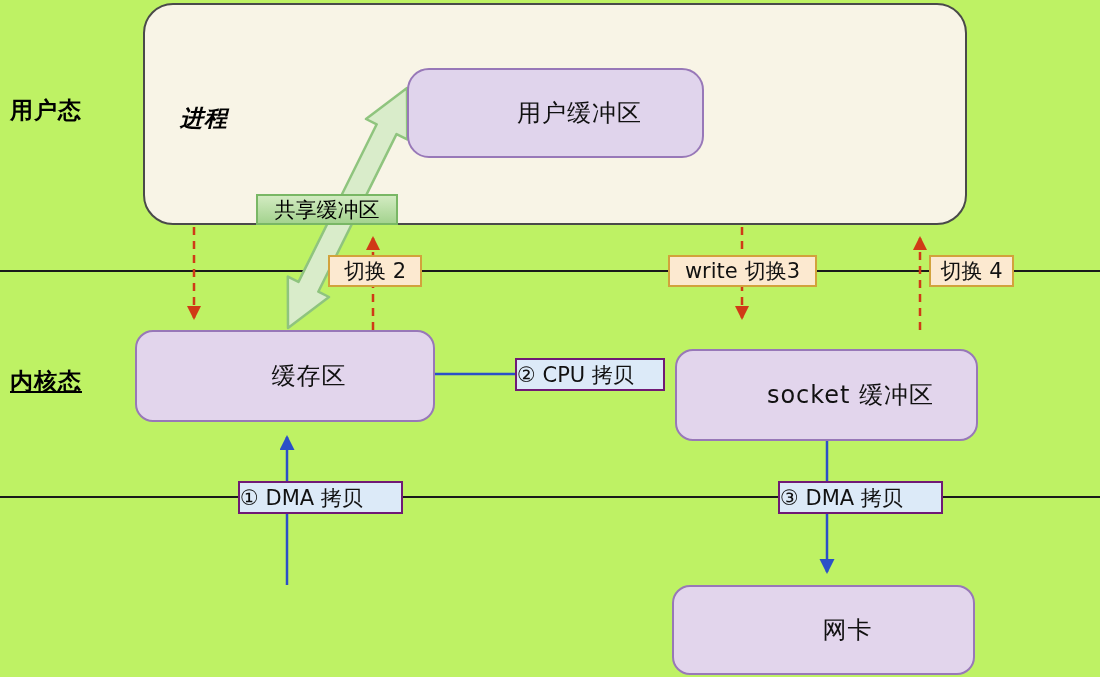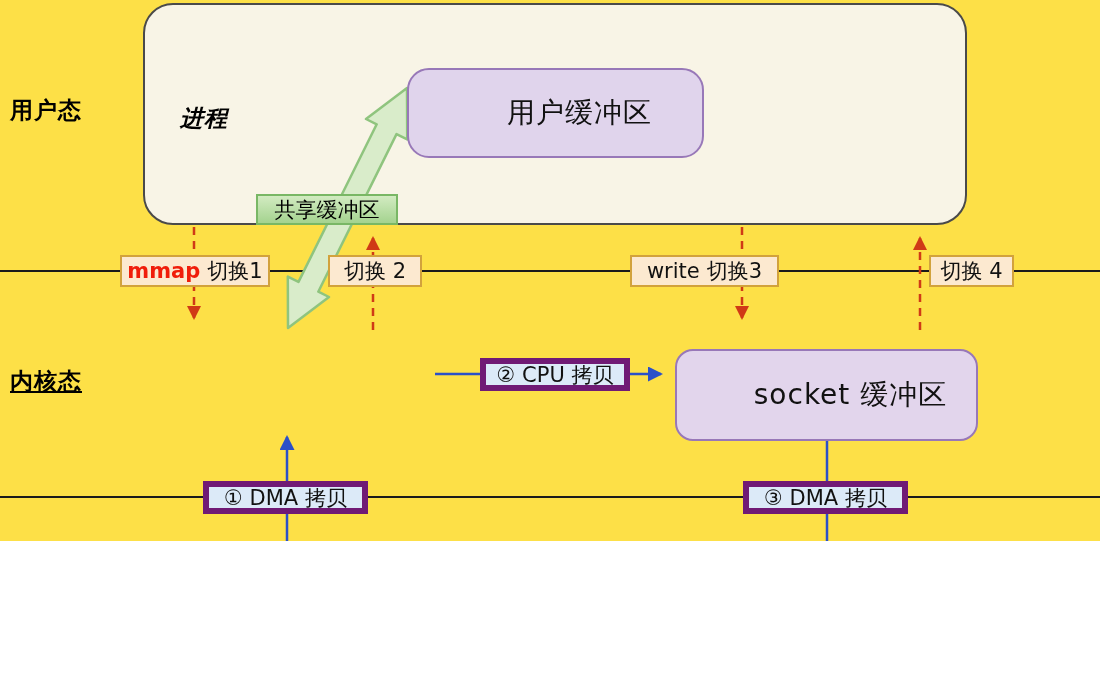"用户态" .canvas { background: #fde047 -> #bef264; height: 541px -> 677px }
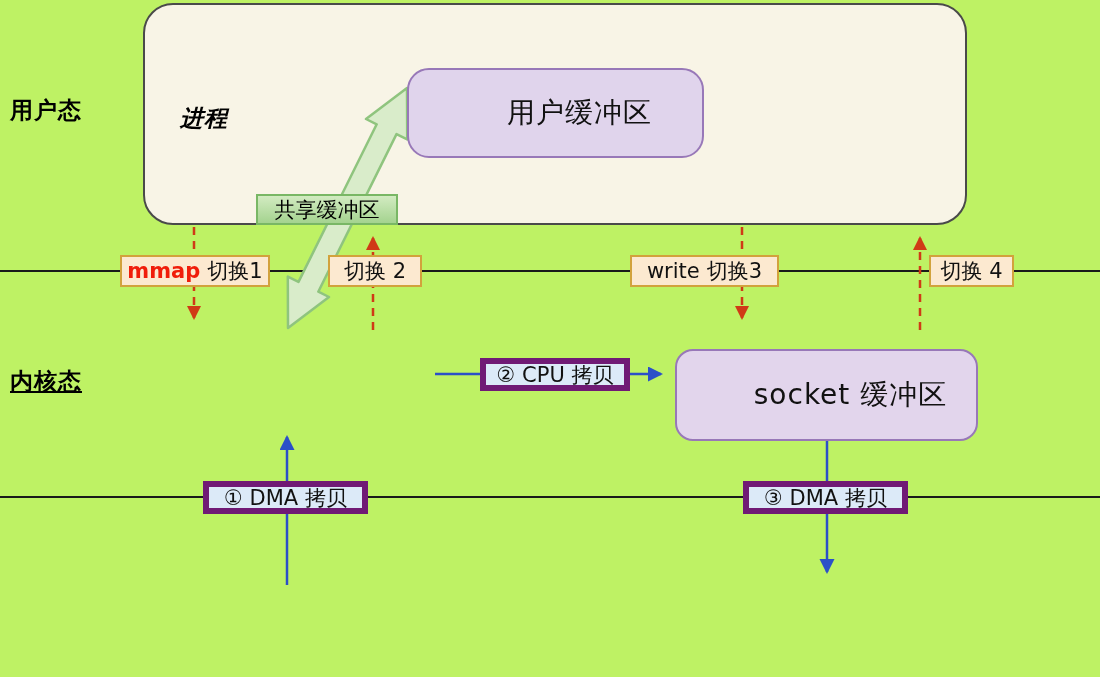"用户缓冲区" .pbox { font-size: 28px -> 24px }
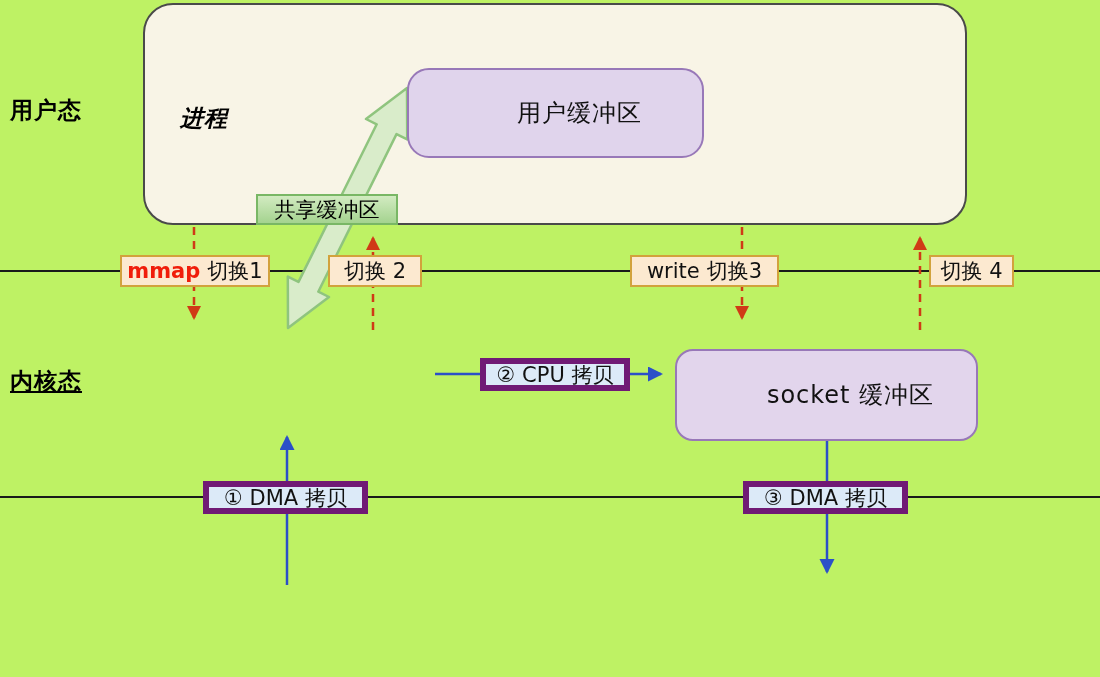"mmap" div.switch-label { html: <div> <span>mmap</span> <span>切换1</span> </div> -> none }
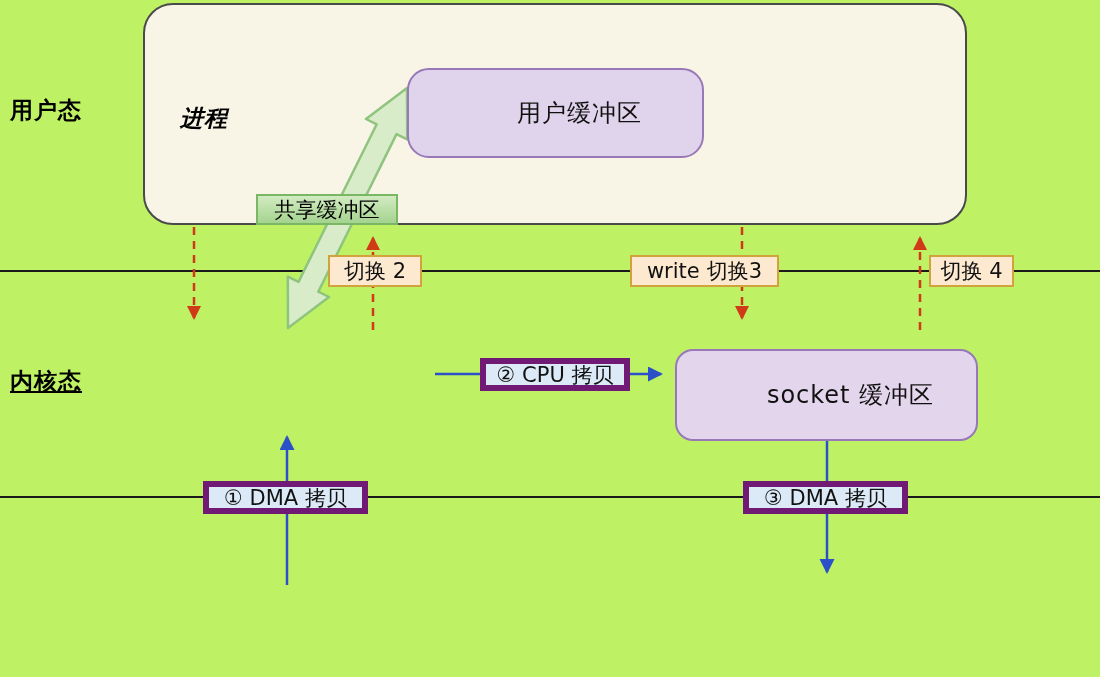"write" .sl3 { left: 630px -> 668px }
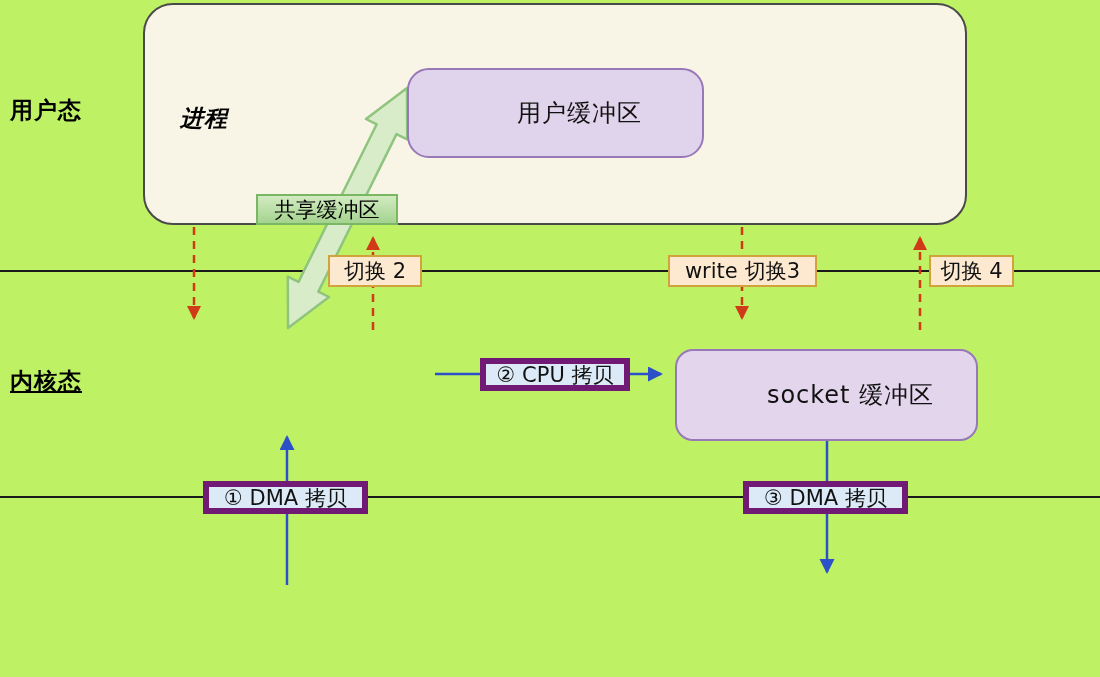"缓存区" div.pbox { html: none -> <div> <span>缓存区</span> </div> }
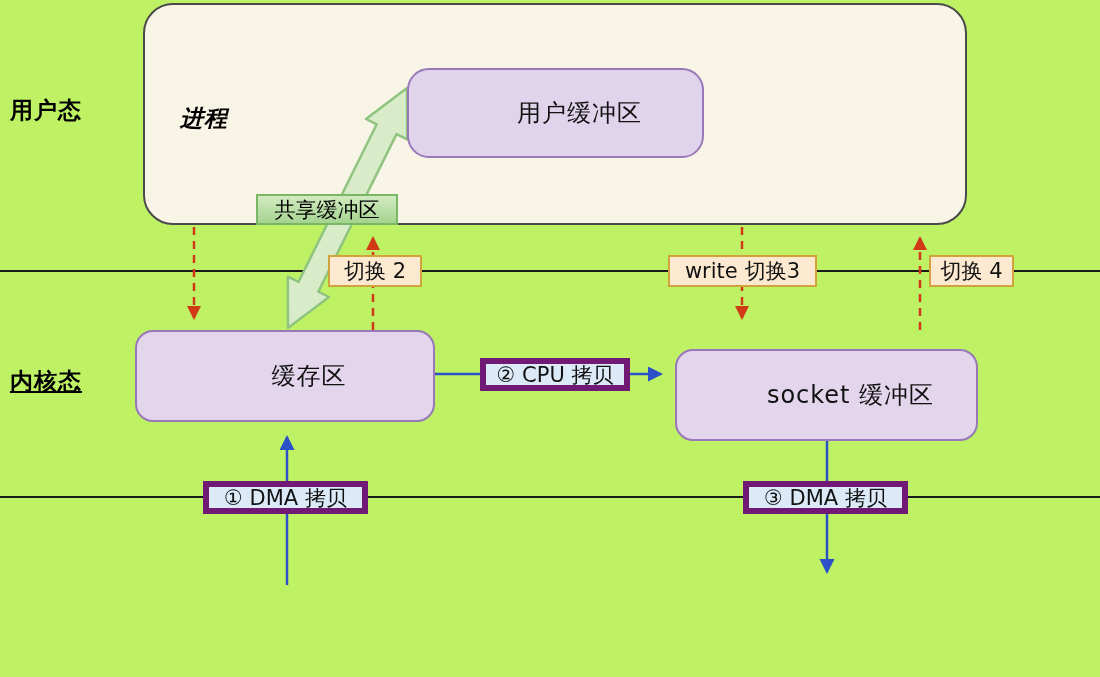"② CPU 拷贝" .copy-label { border: 6px solid #701a75 -> 2px solid #701a75; justify-content: center -> none; margin-left: none -> 35px }
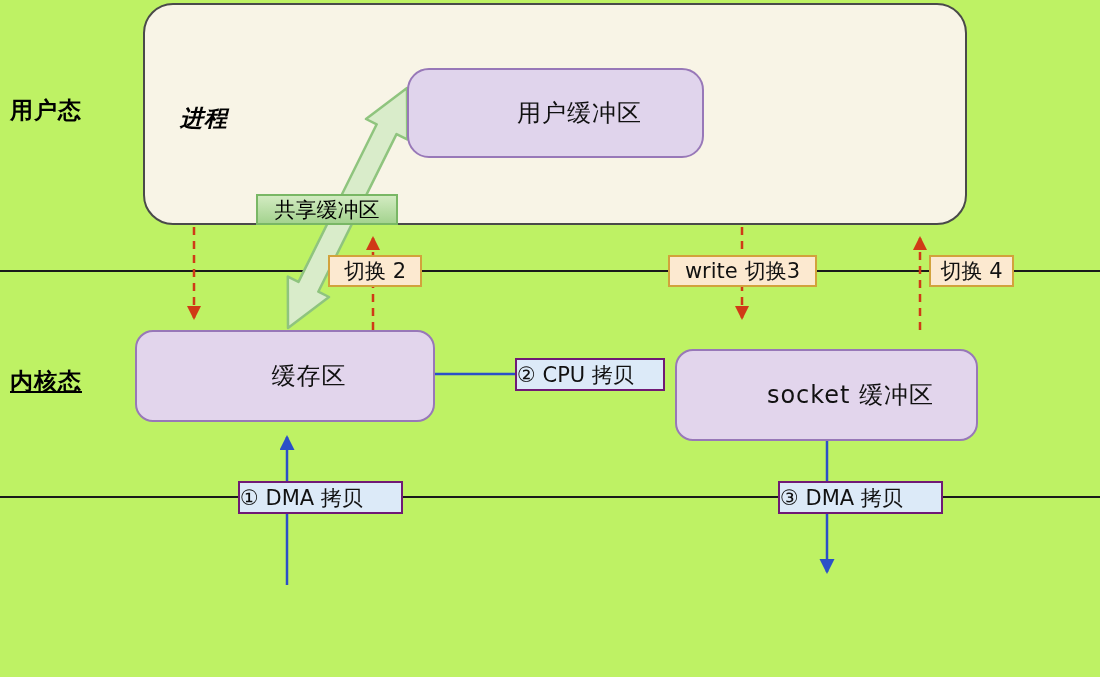"网卡" div.pbox { html: none -> <div> <span>网卡</span> </div> }
